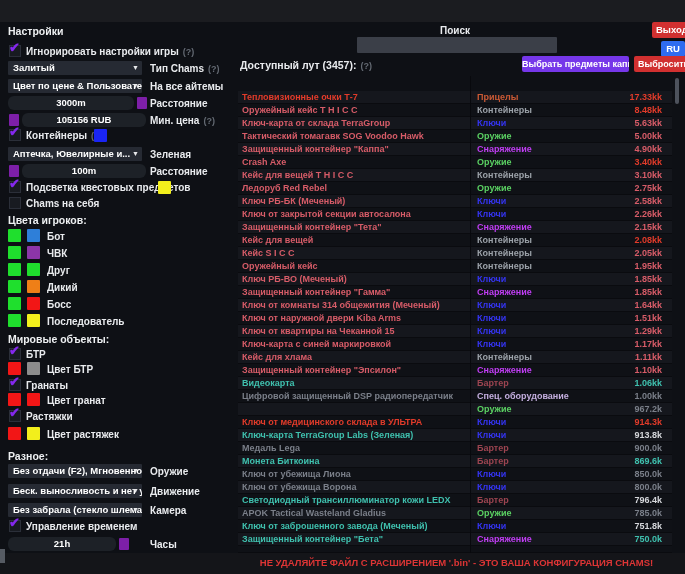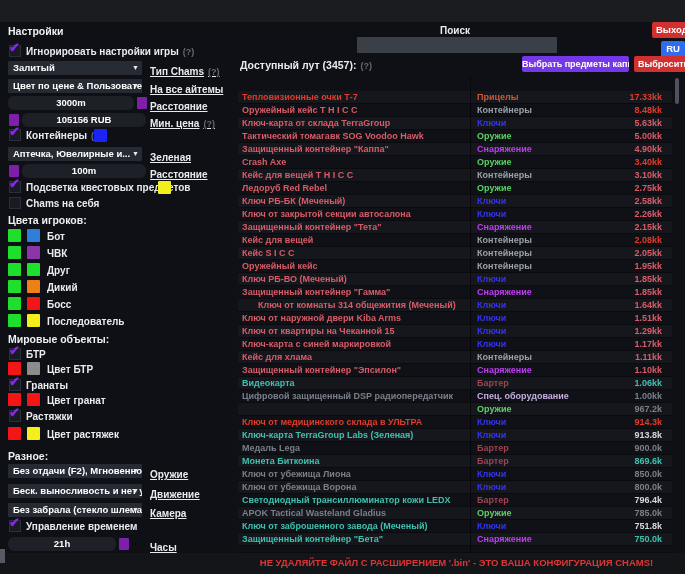"Тип Chams (?)" .sideLb { line-height: 22px -> 16px; text-decoration: underline -> none }
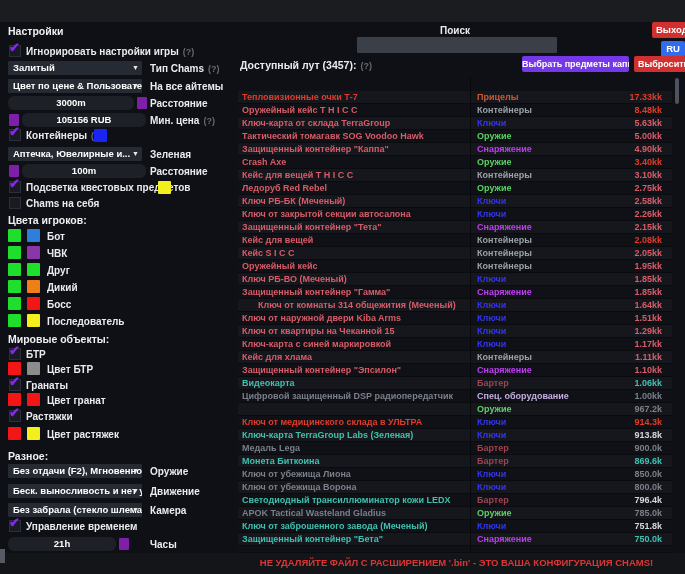"Ключ от комнаты 314 общежития" span.nm { margin-left: 16px -> none }
